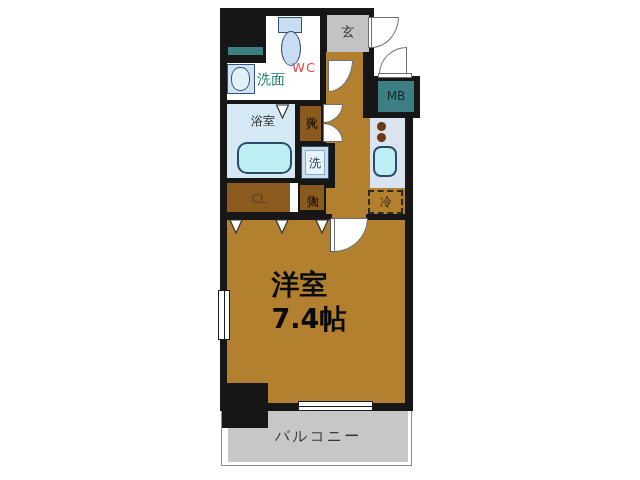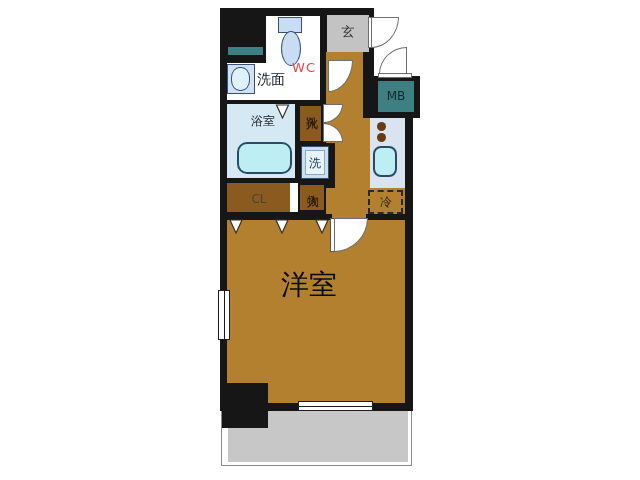"洗面" span.lbl { color: #0f172a -> #0f766e }
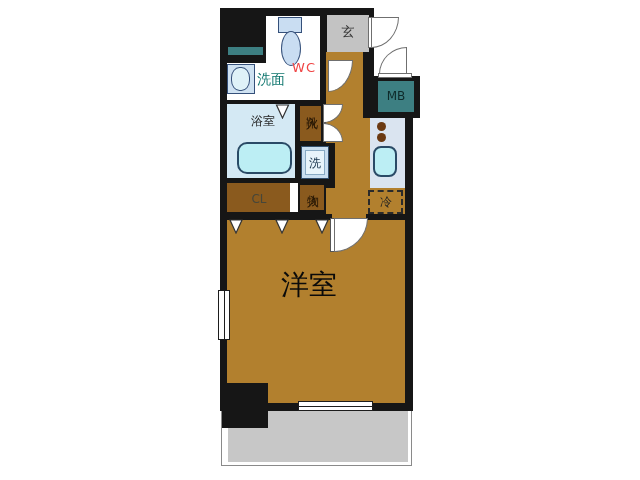"洋室" div.abs { font-weight: 400 -> 700 }
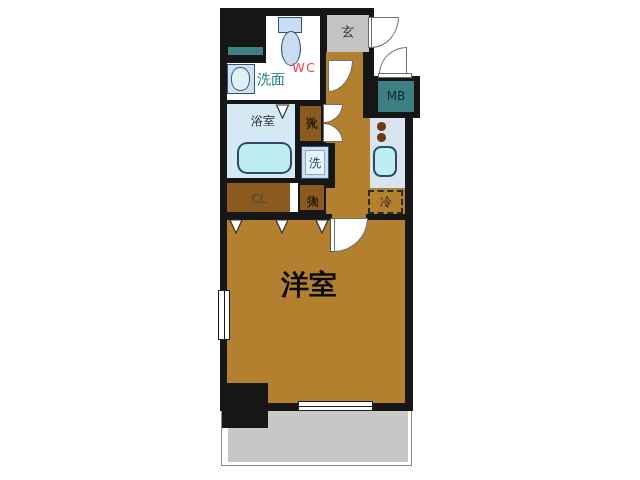"7.4帖" div { html: none -> <div>7.4帖</div> }
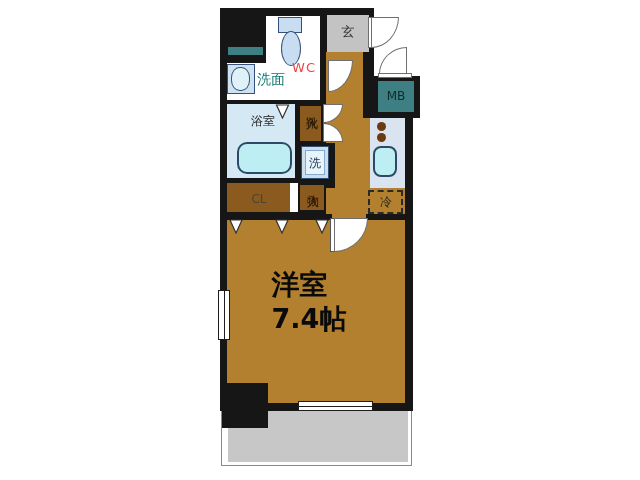"バルコニー" span.lbl { html: none -> <span>バルコニー</span> }
